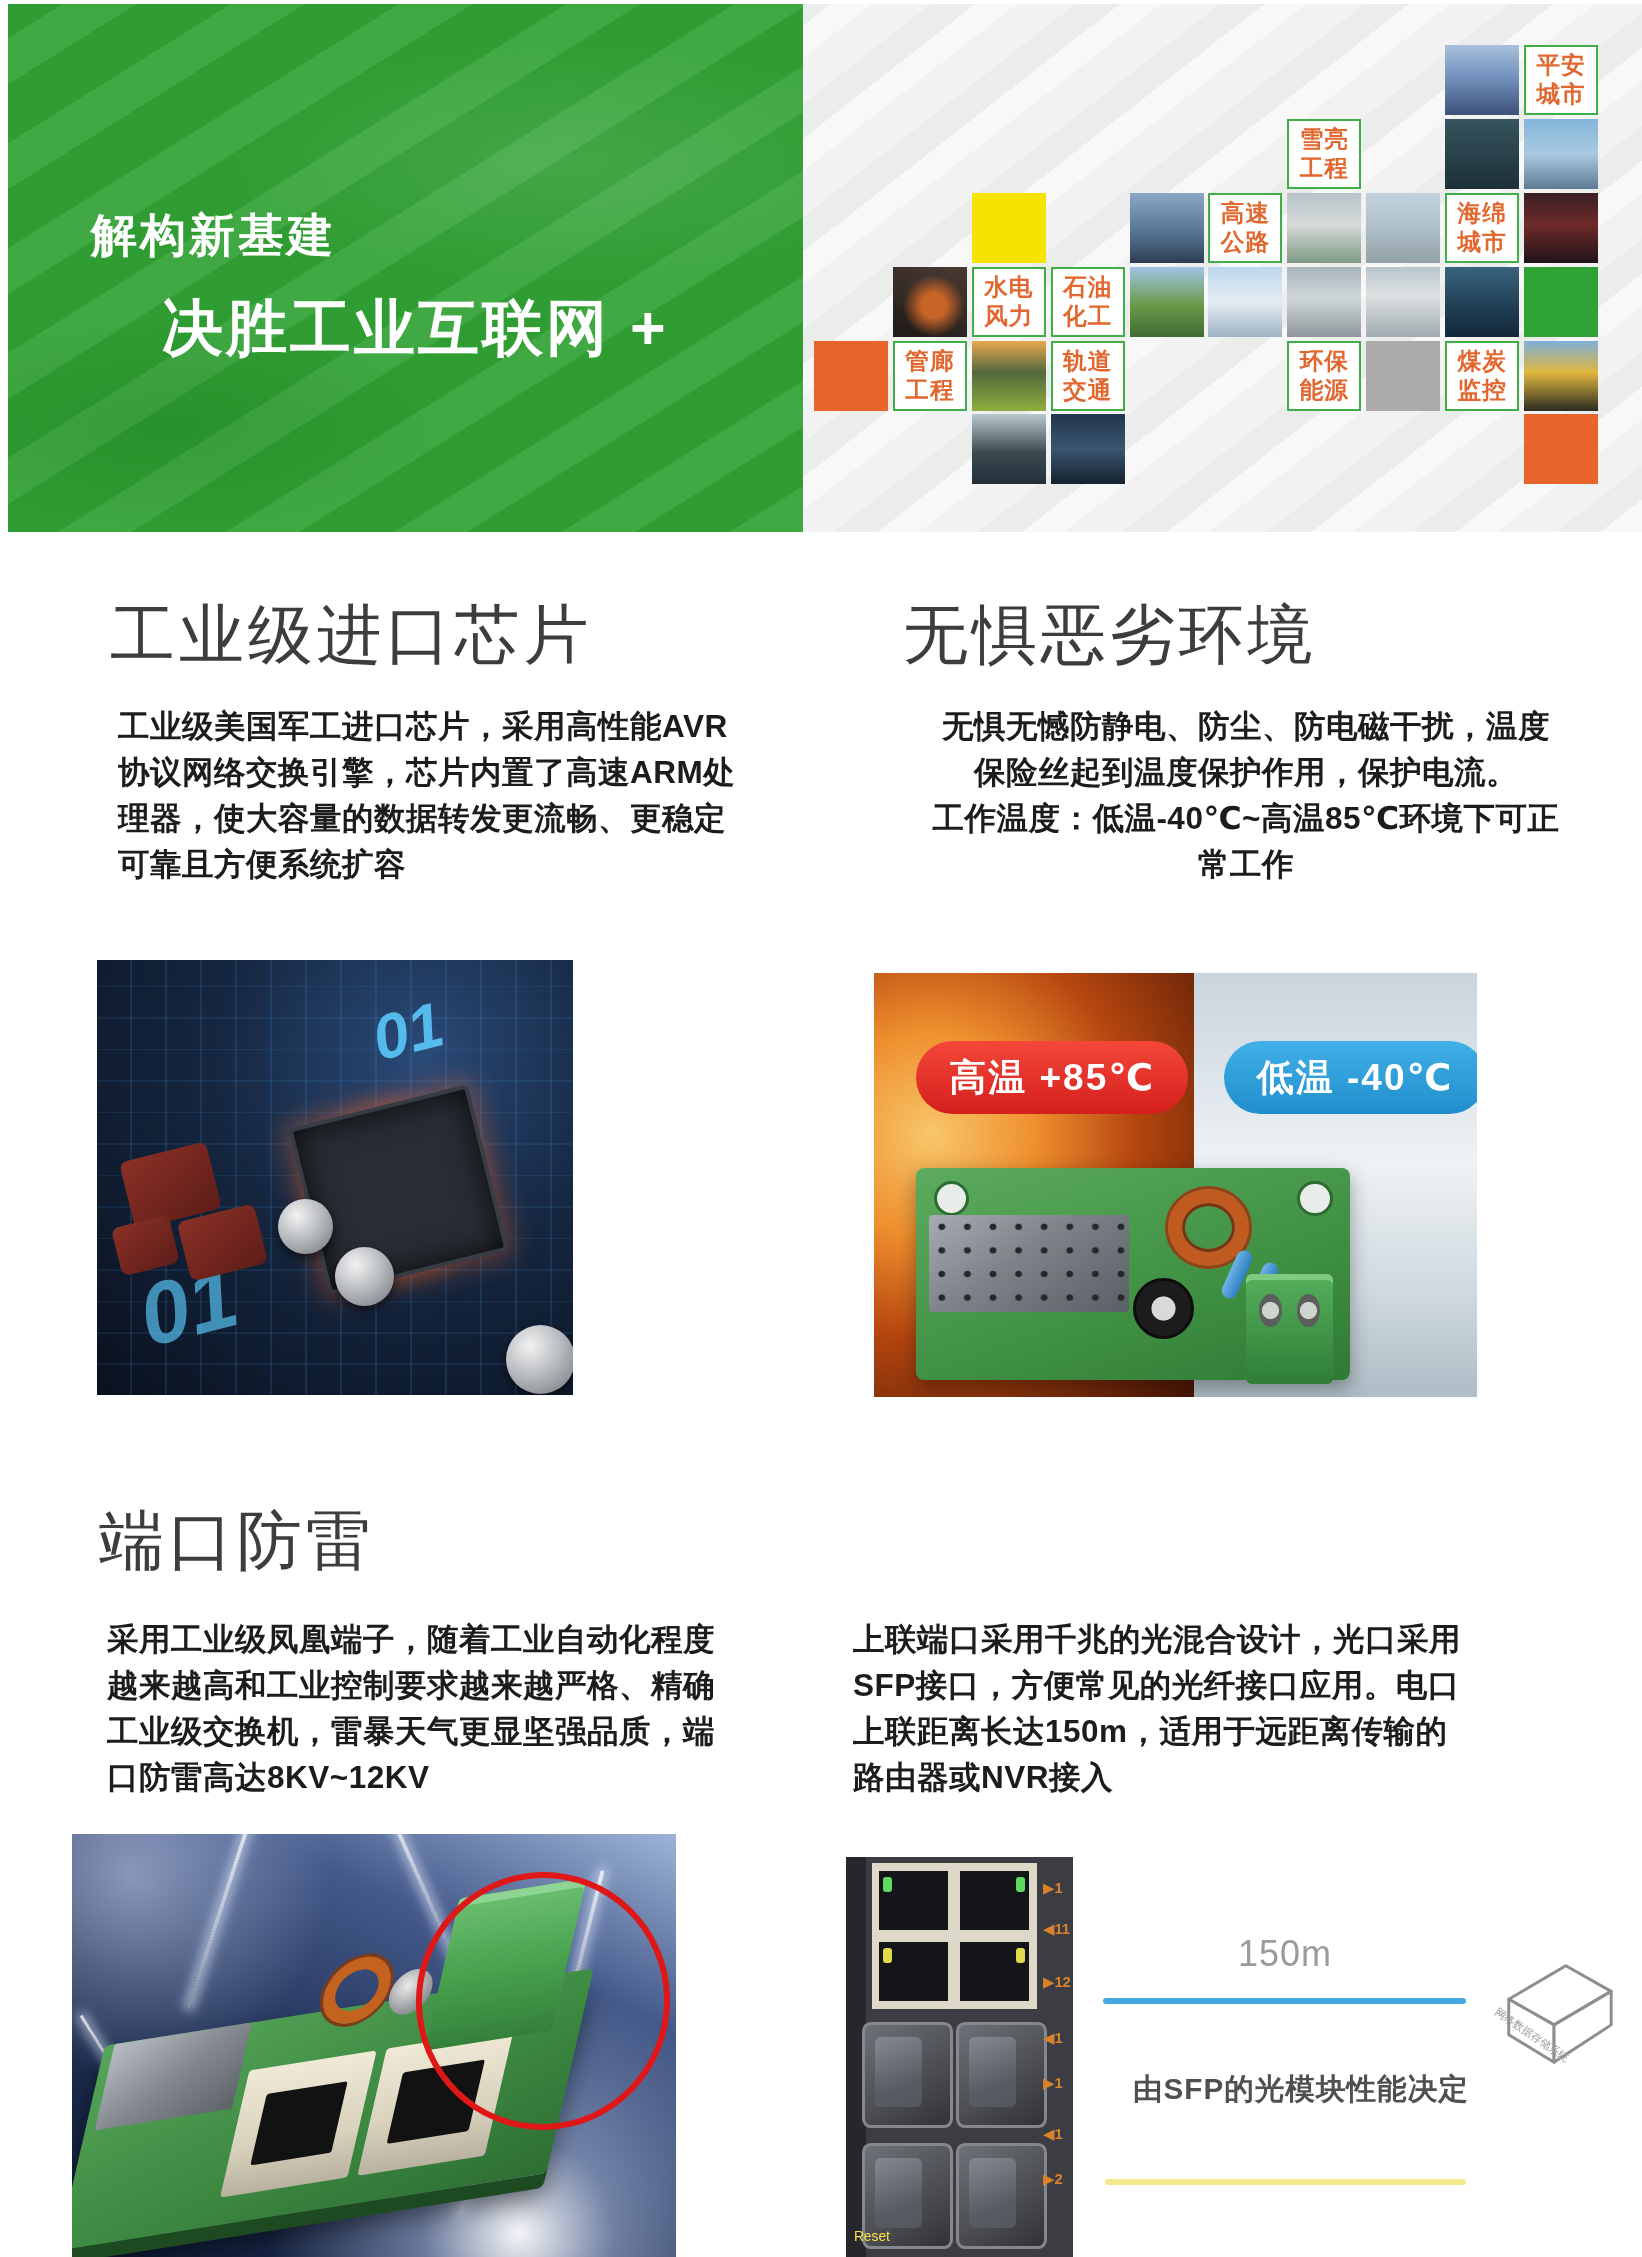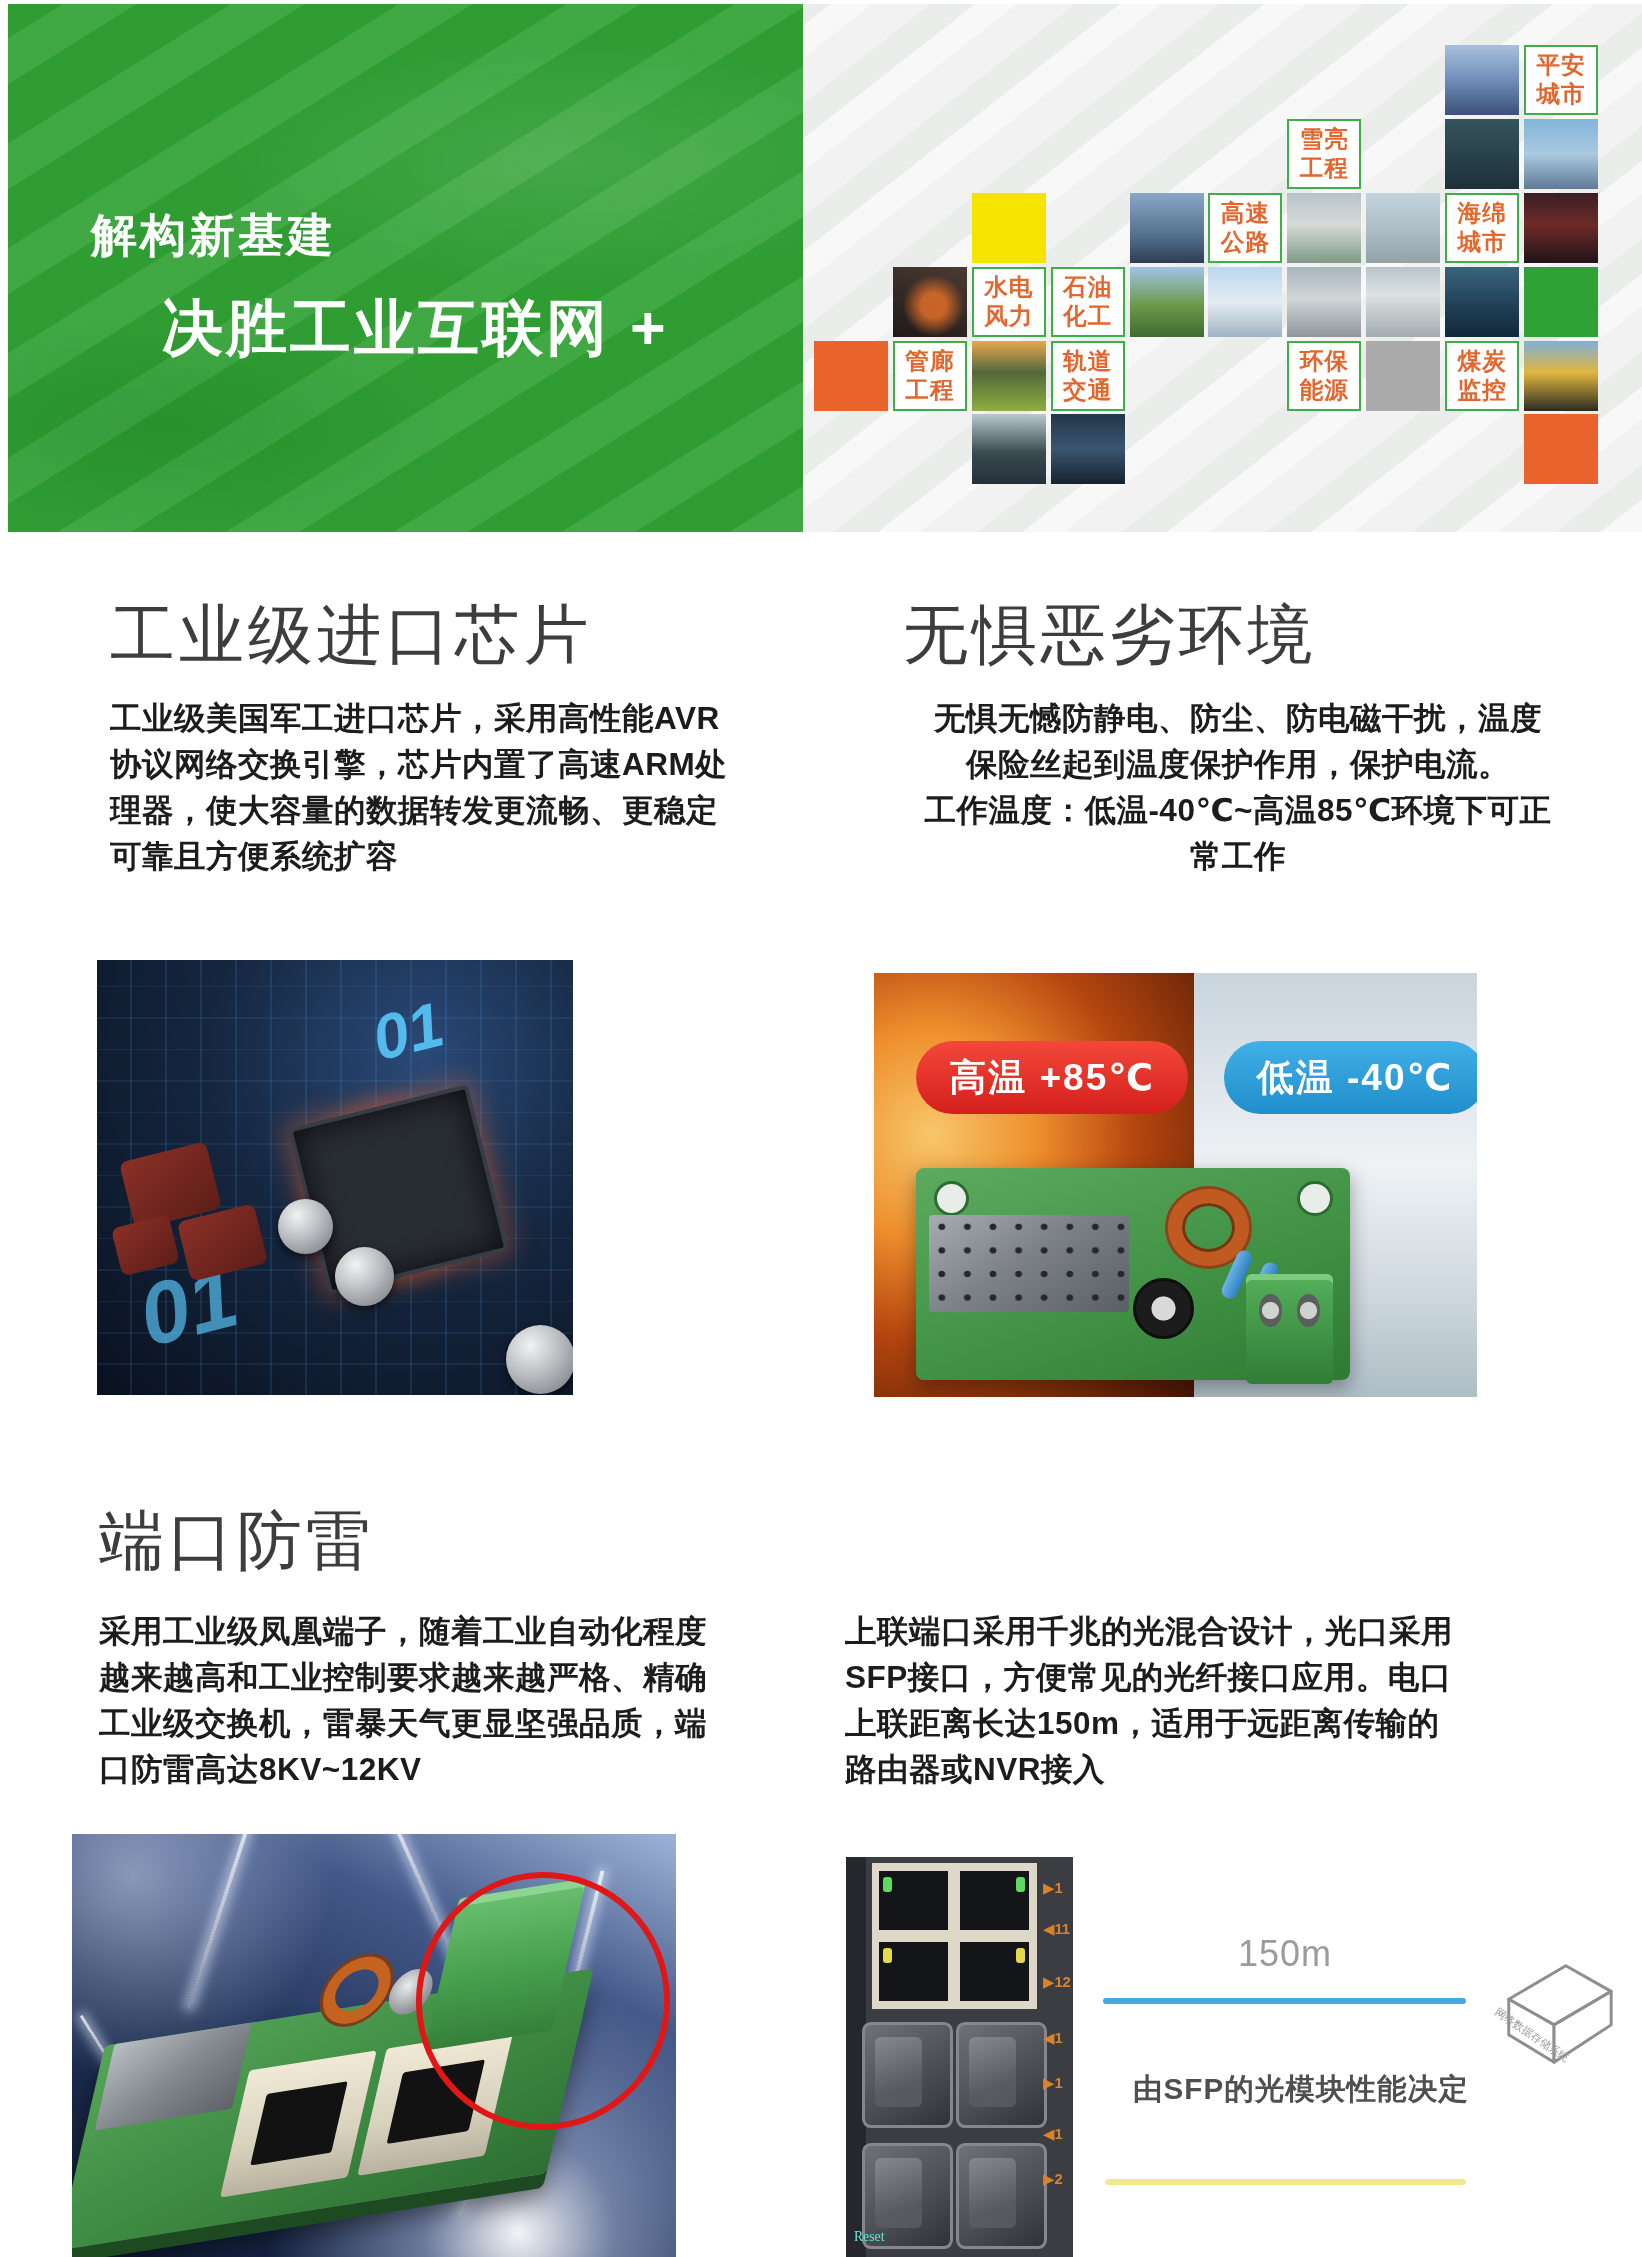"工业级美国军工进口芯片，采用高性能AVR" .feature-body { margin: 0 -> 8px }
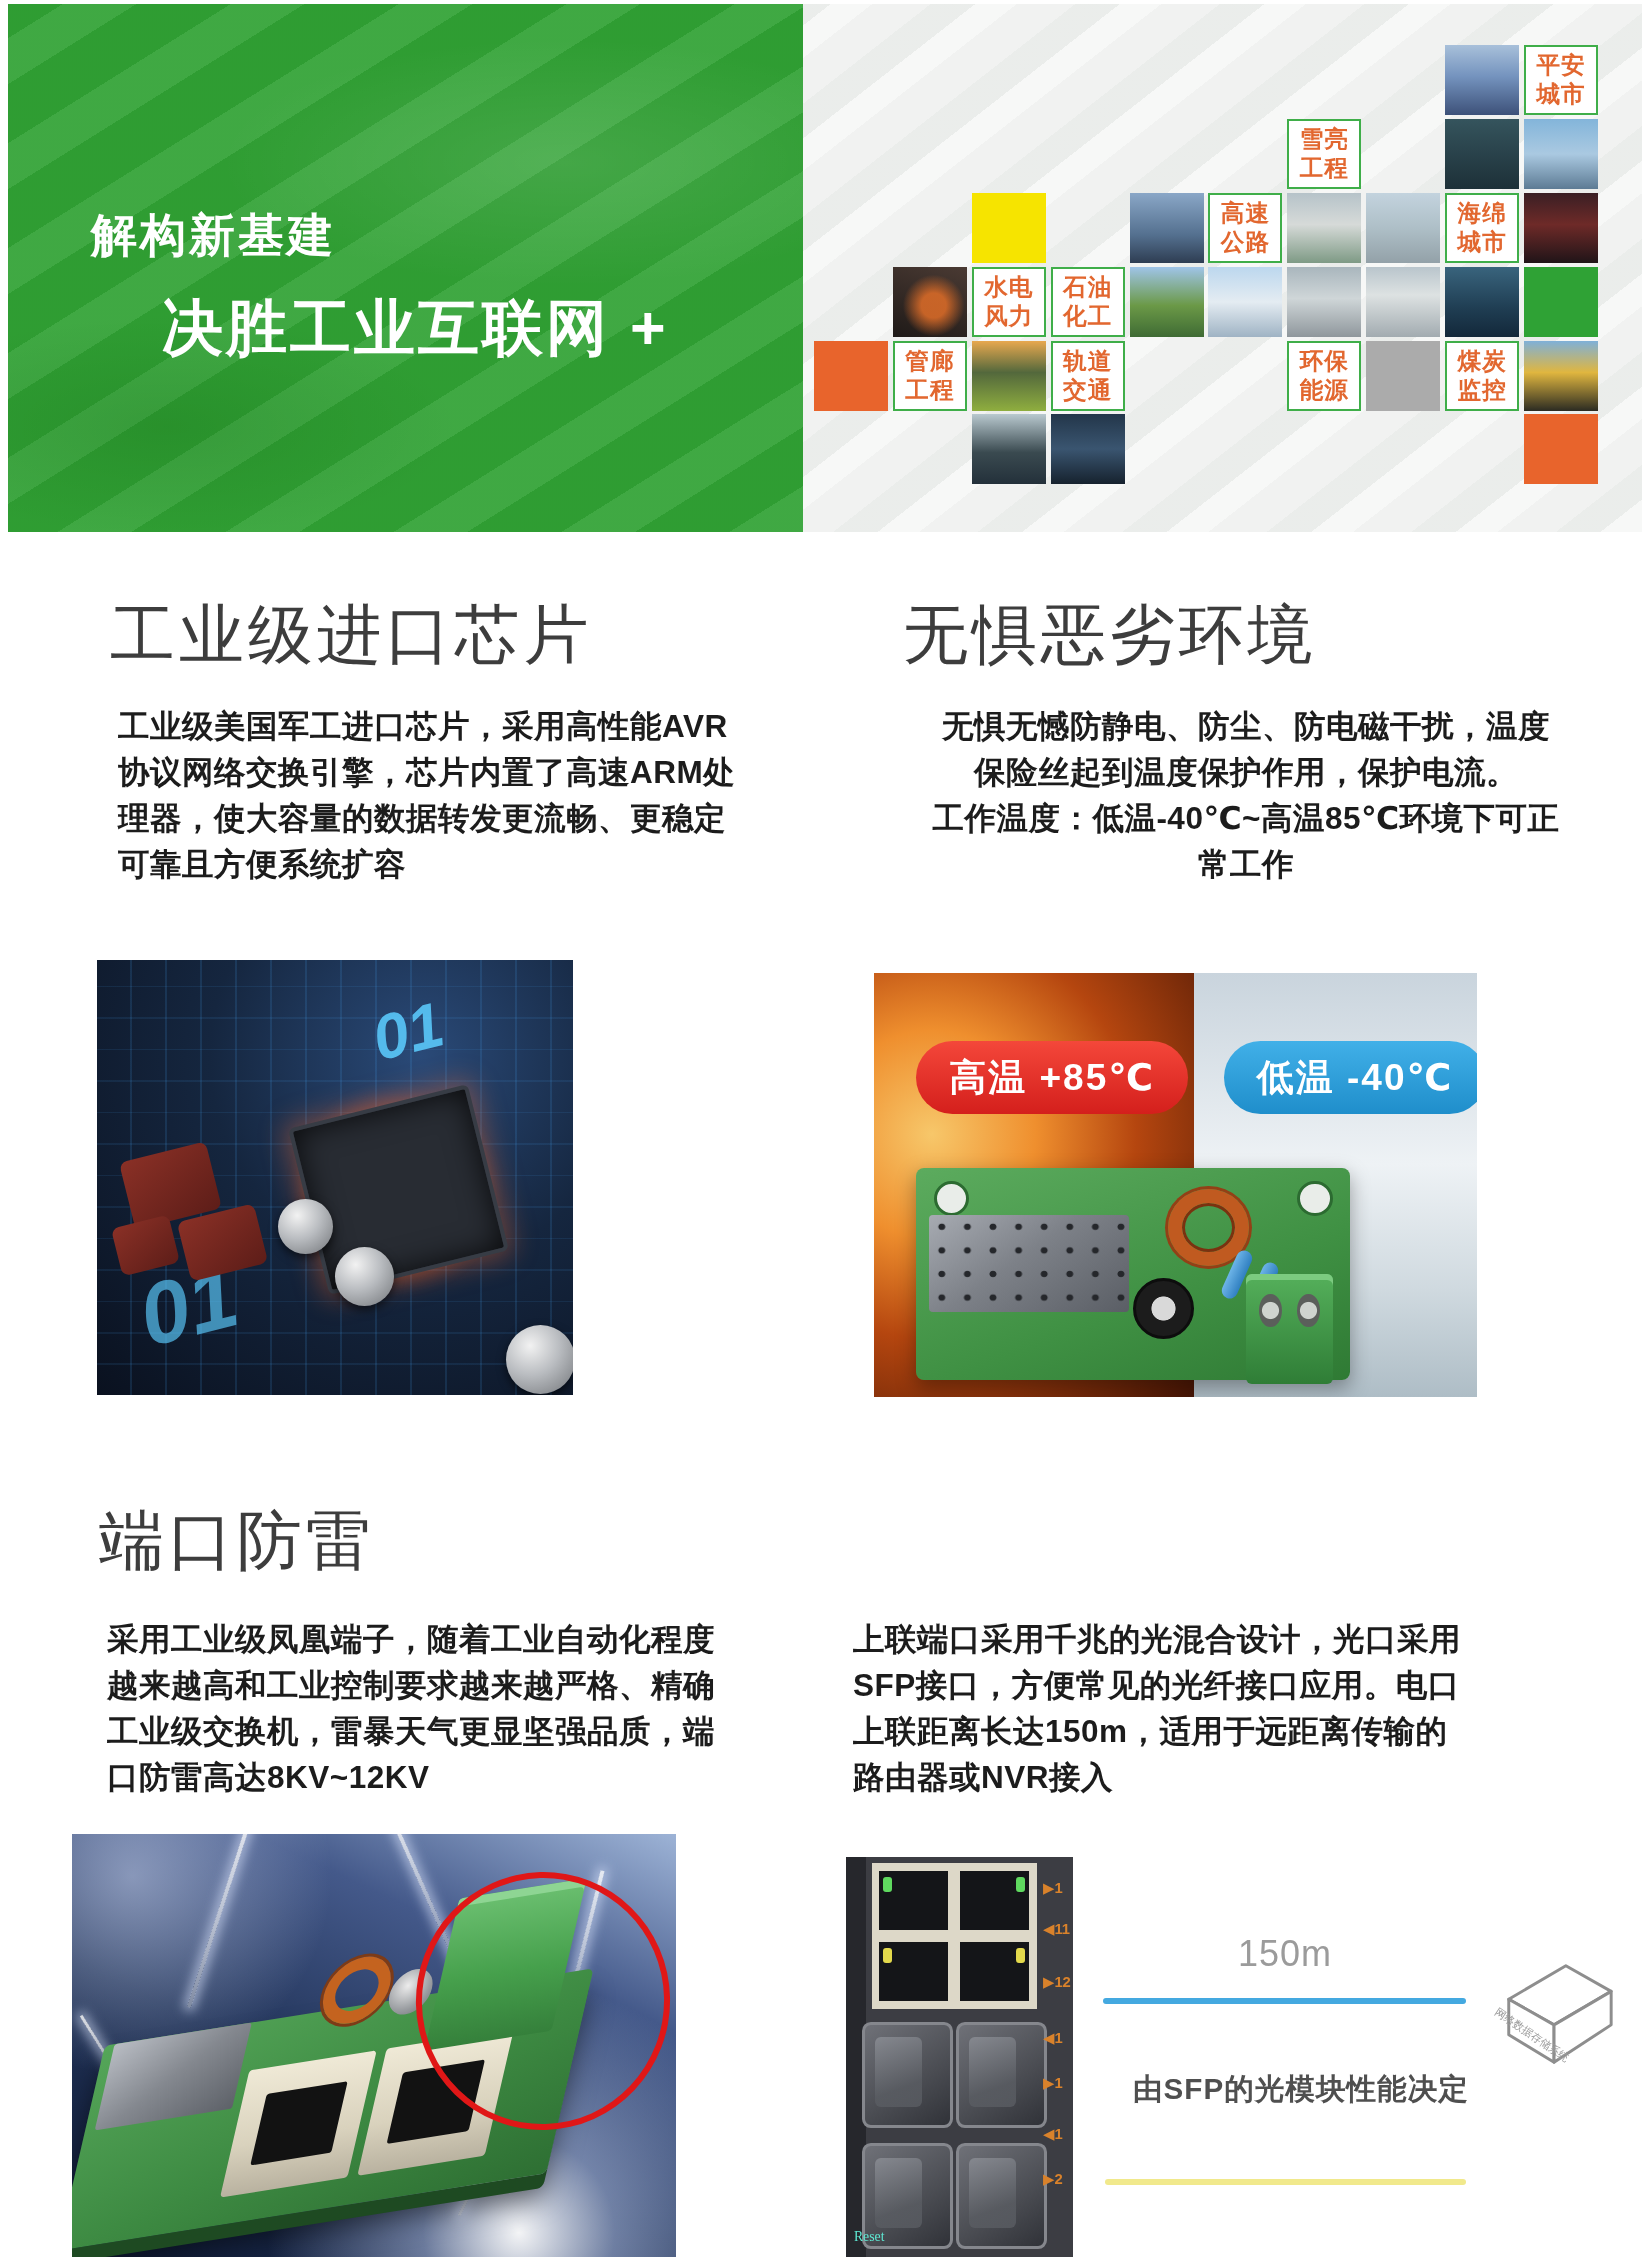"Reset" .reset { color: #5eead4 -> #fde047; font-family: Liberation Serif, serif -> none }
